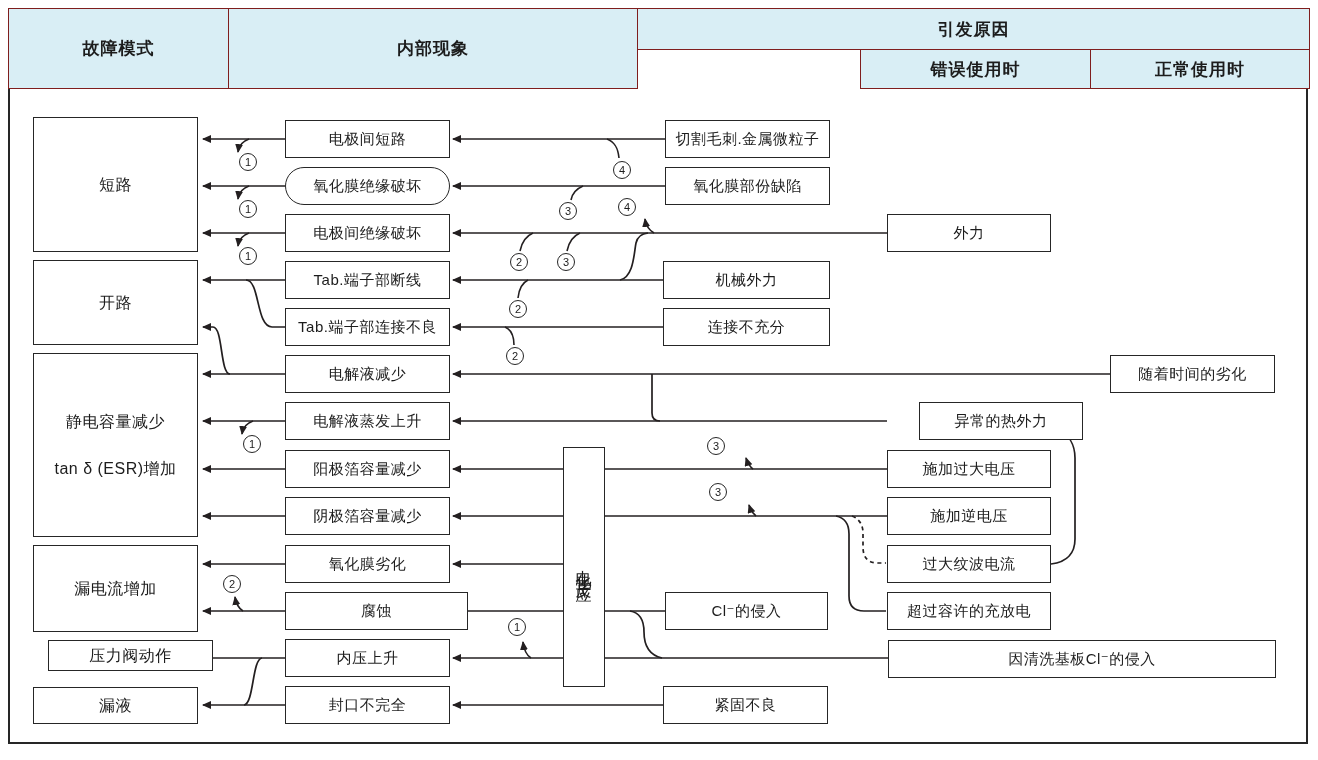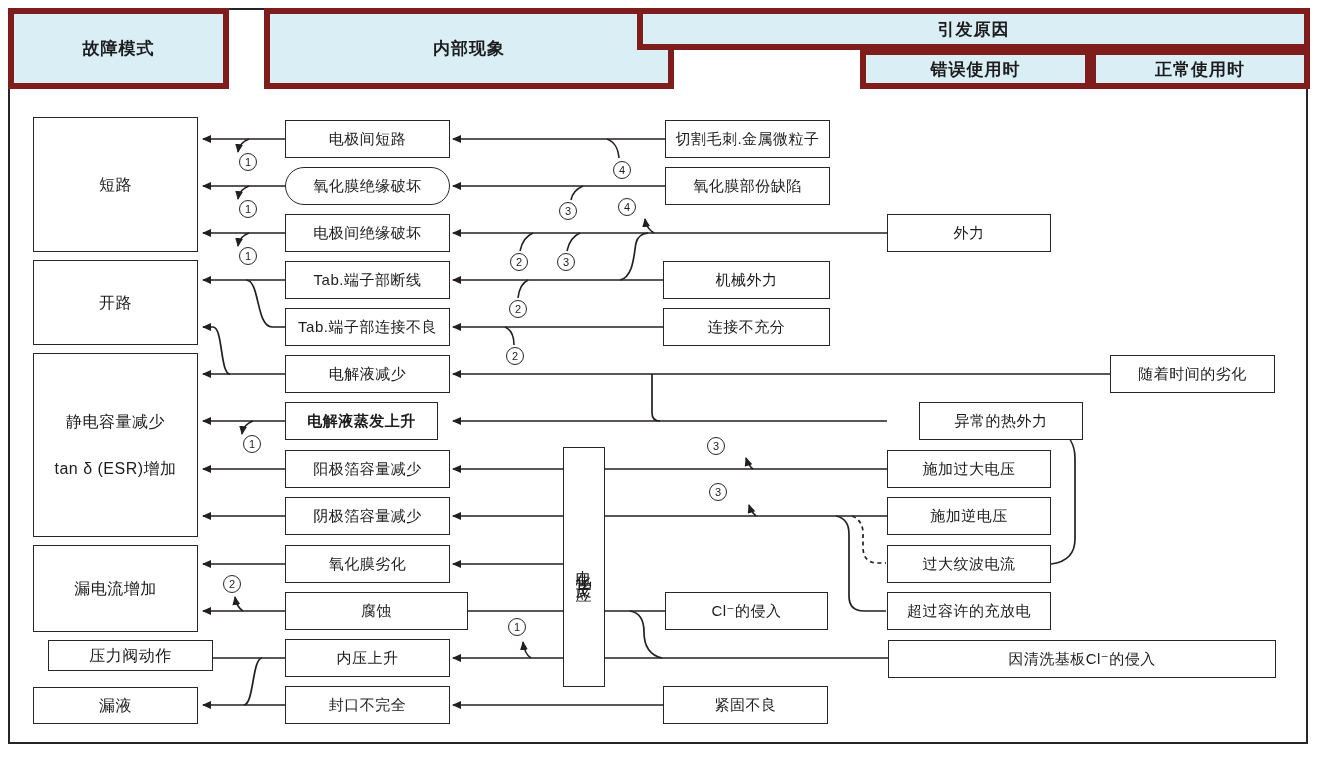"引发原因" .hcell { border: 6px solid #7f1d1d -> 1px solid #7f1d1d }
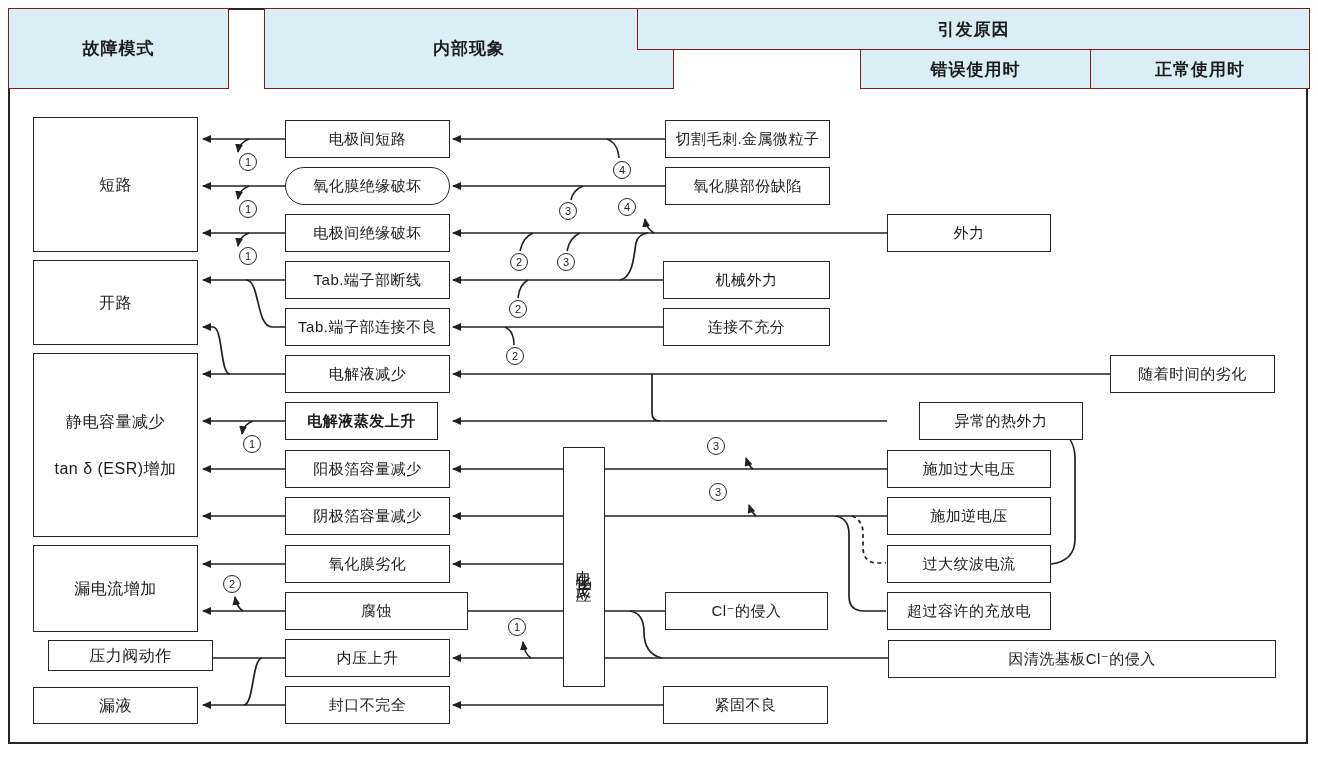"内部现象" div.hcell { margin-left: 36px -> none }
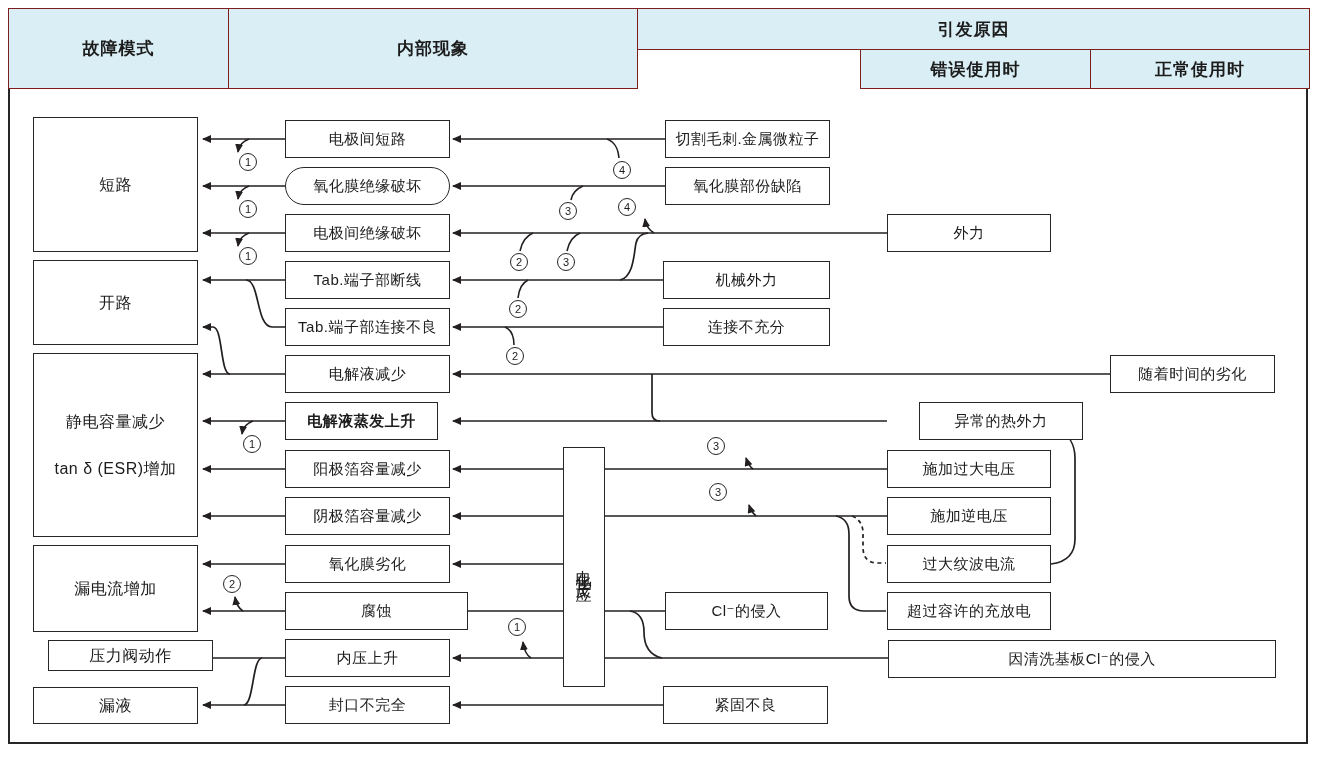"电解液蒸发上升" div.node { font-weight: bold -> none; width: 153px -> 165px }
